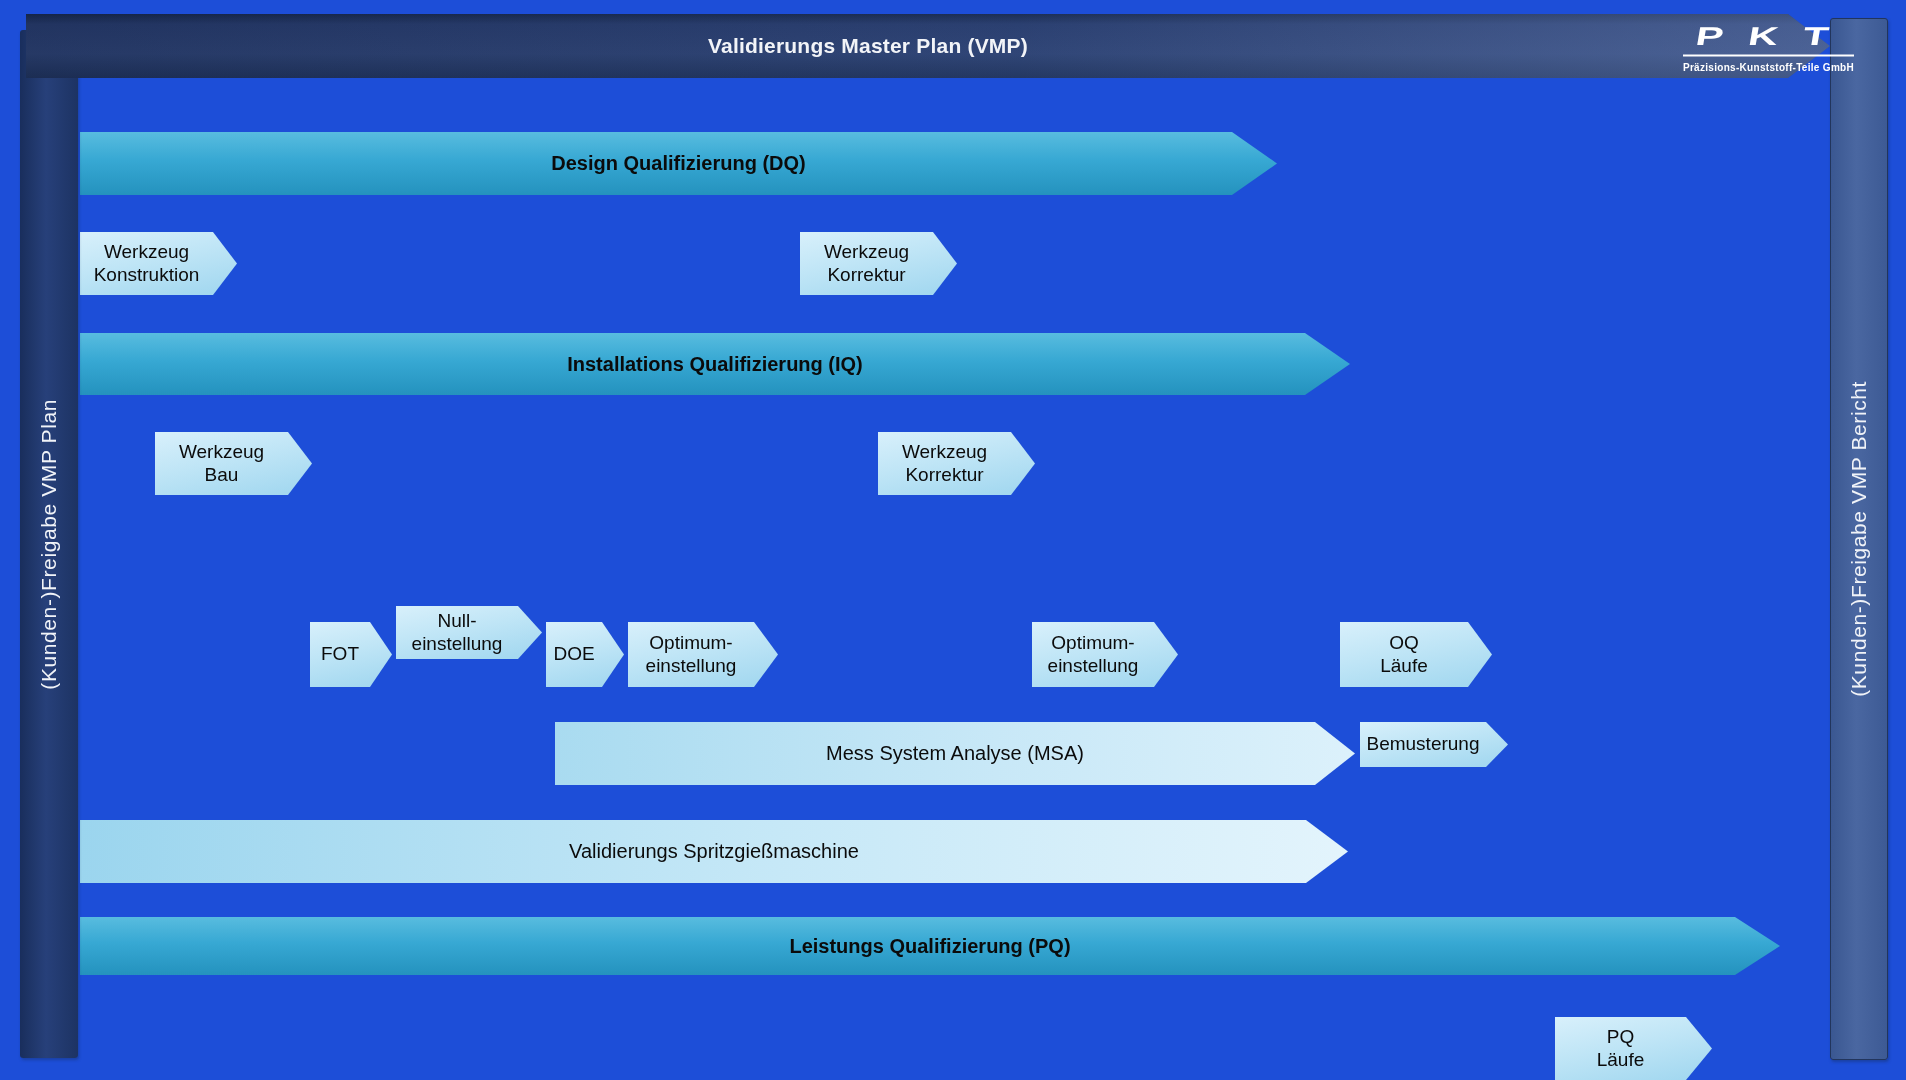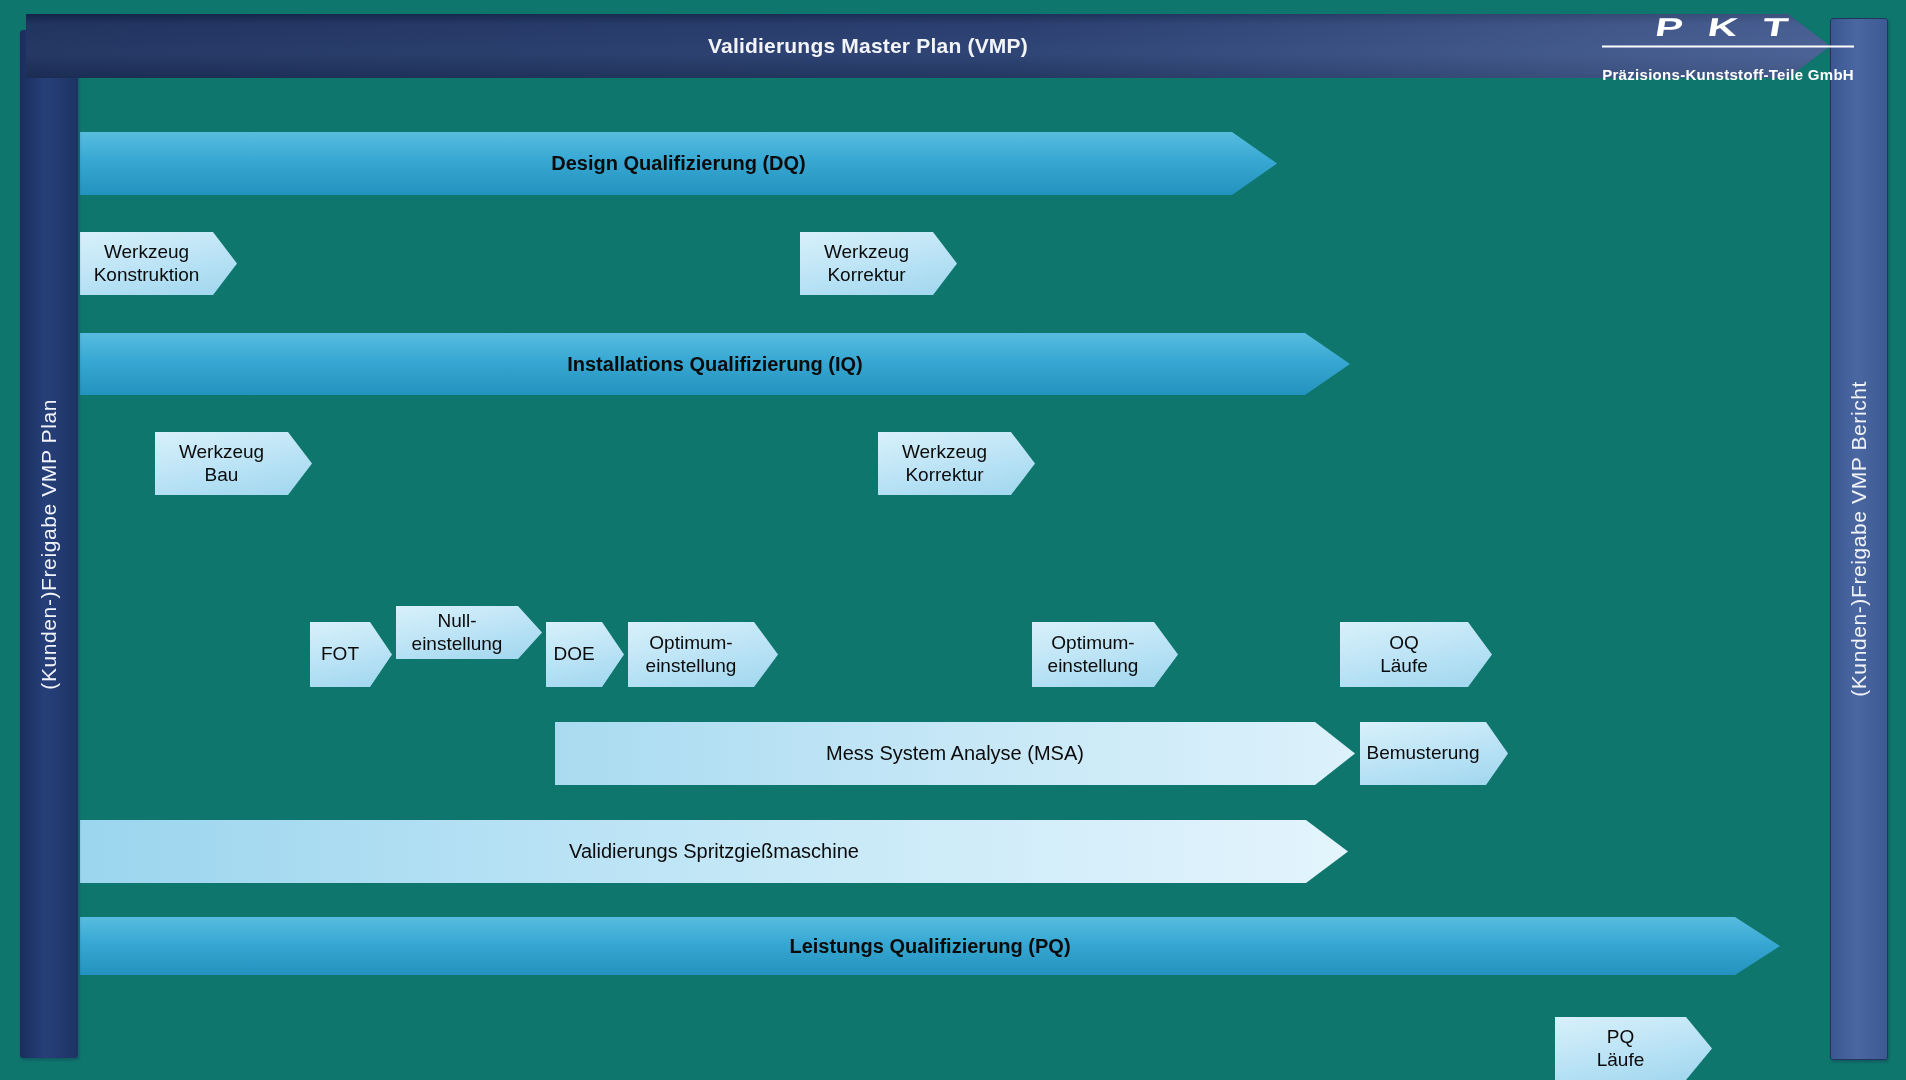"Validierungs Master Plan (VMP)" .canvas { background: #0f766e -> #1d4ed8 }
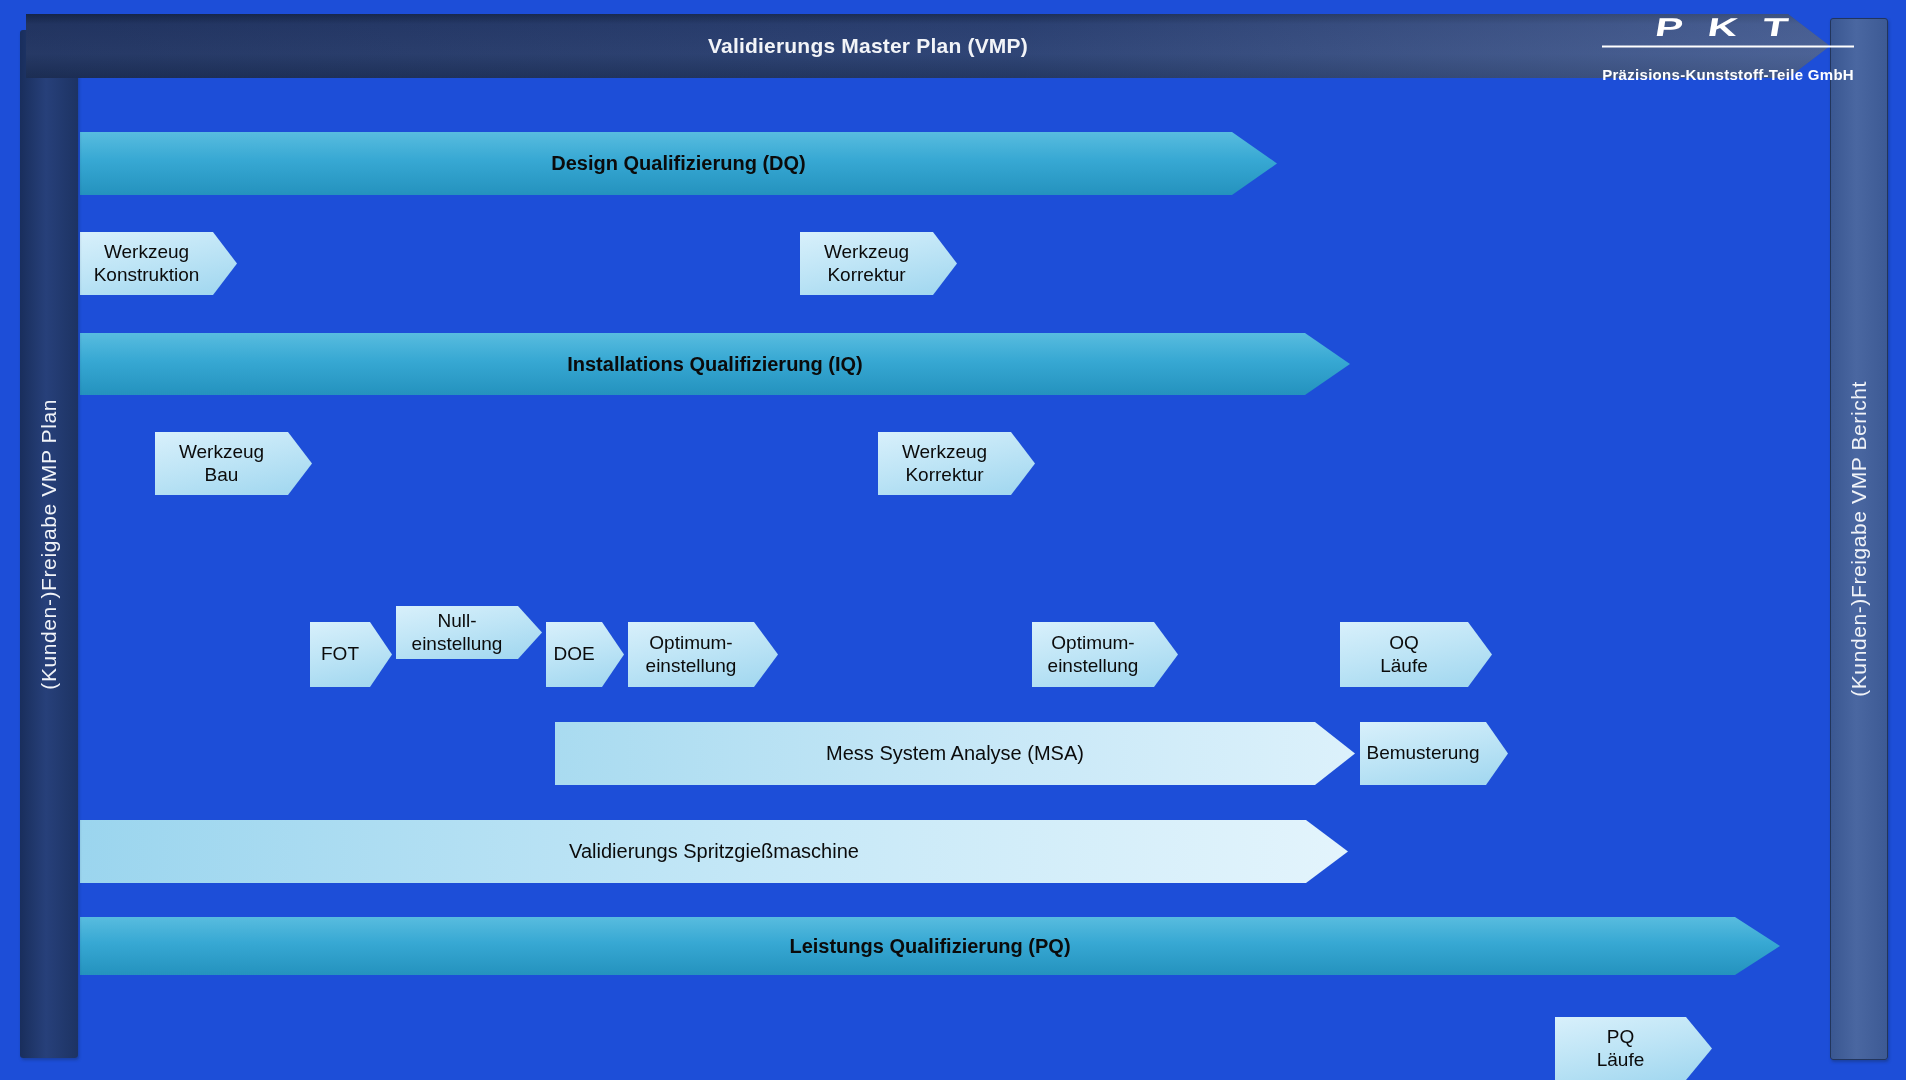"Präzisions-Kunststoff-Teile GmbH" .logo .sub { font-size: 15px -> 10px; padding-top: 19px -> 6px }
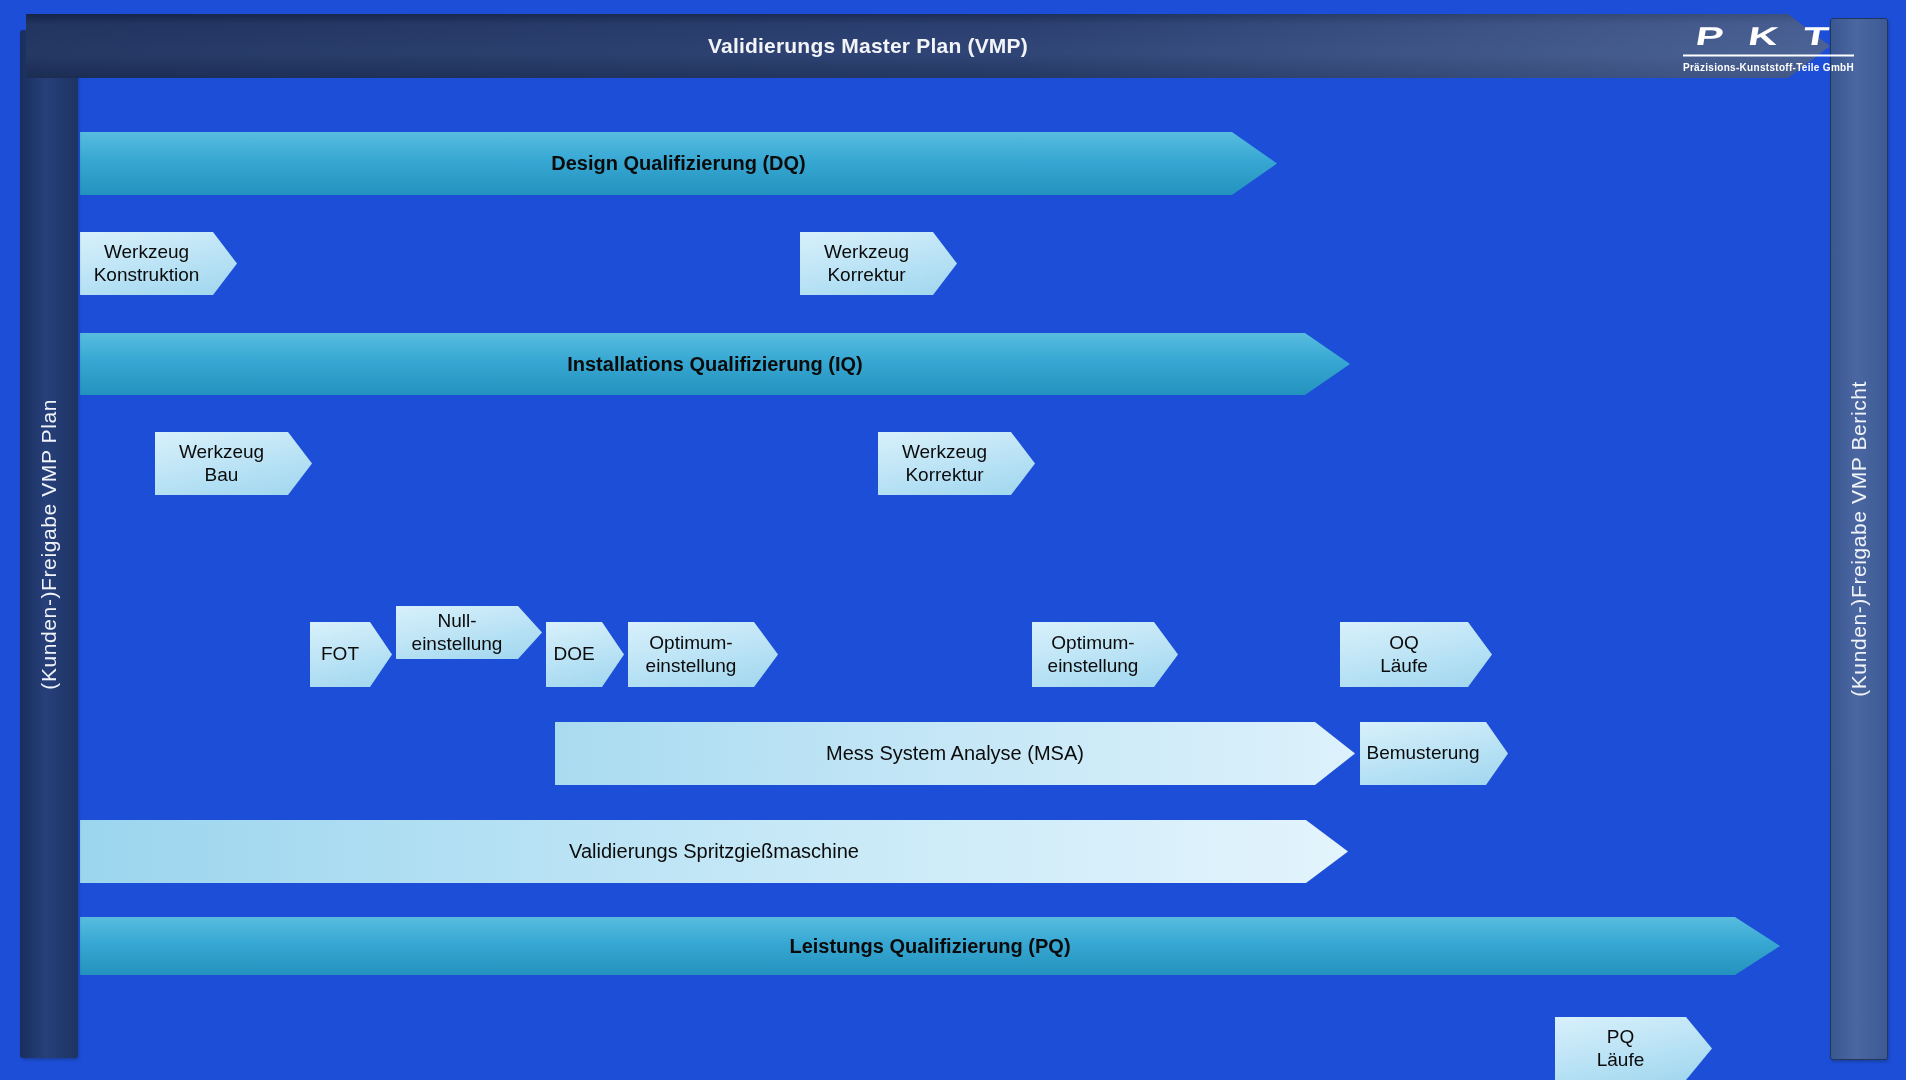"Bemusterung" div.arrow { height: 63px -> 45px }
